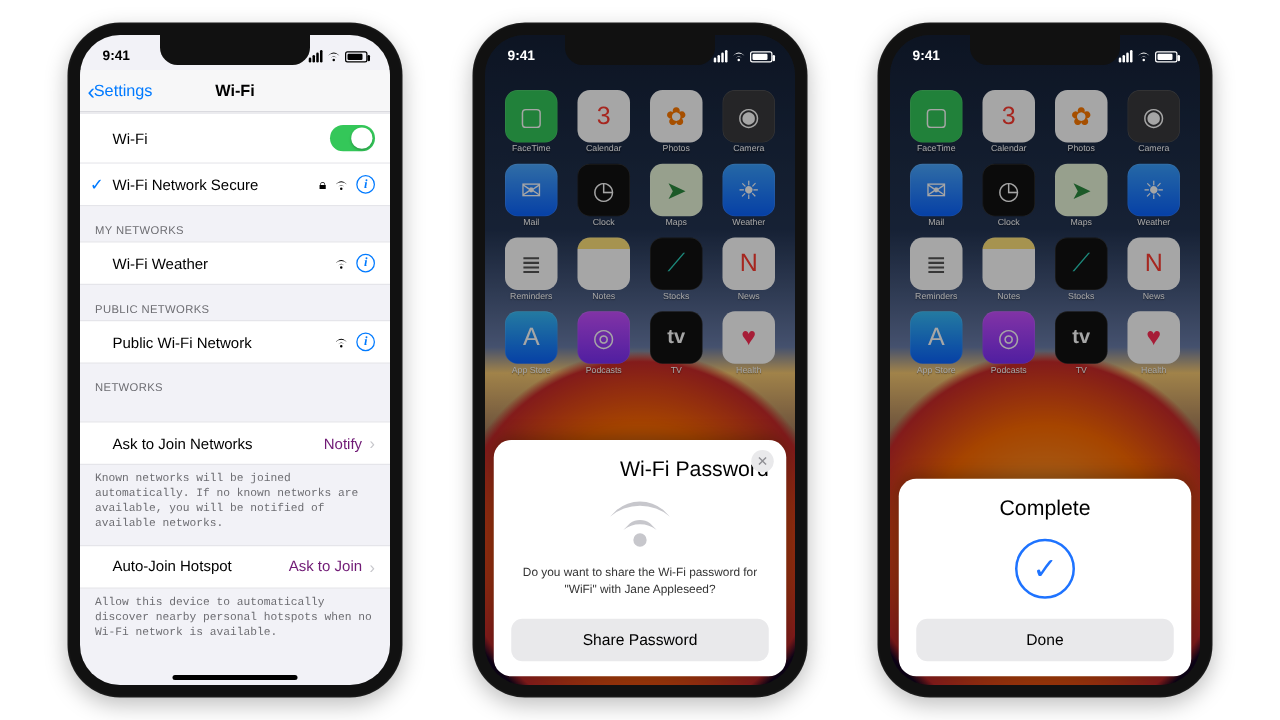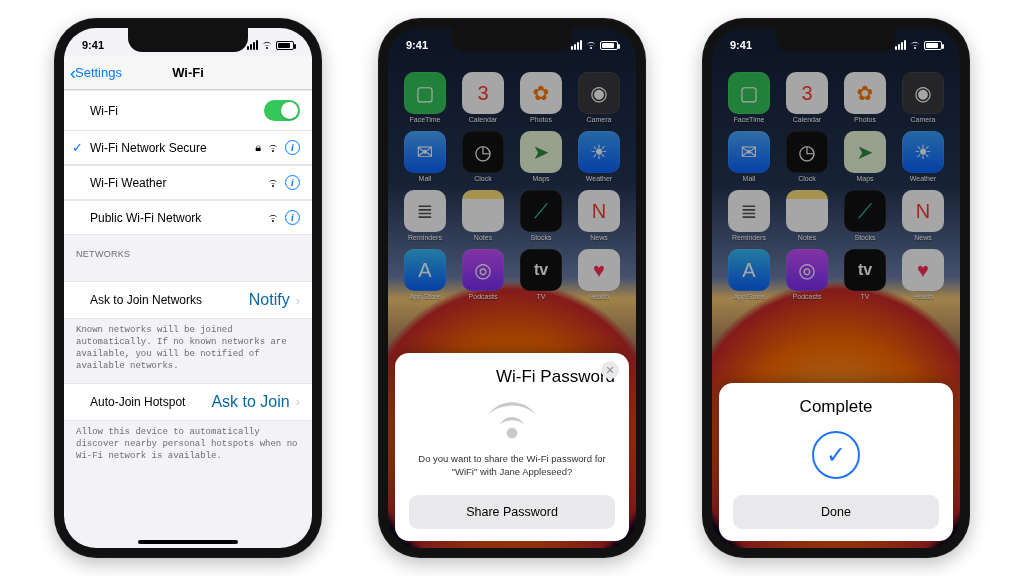"MY NETWORKS" div.section-h { html: none -> <div>MY NETWORKS</div> }
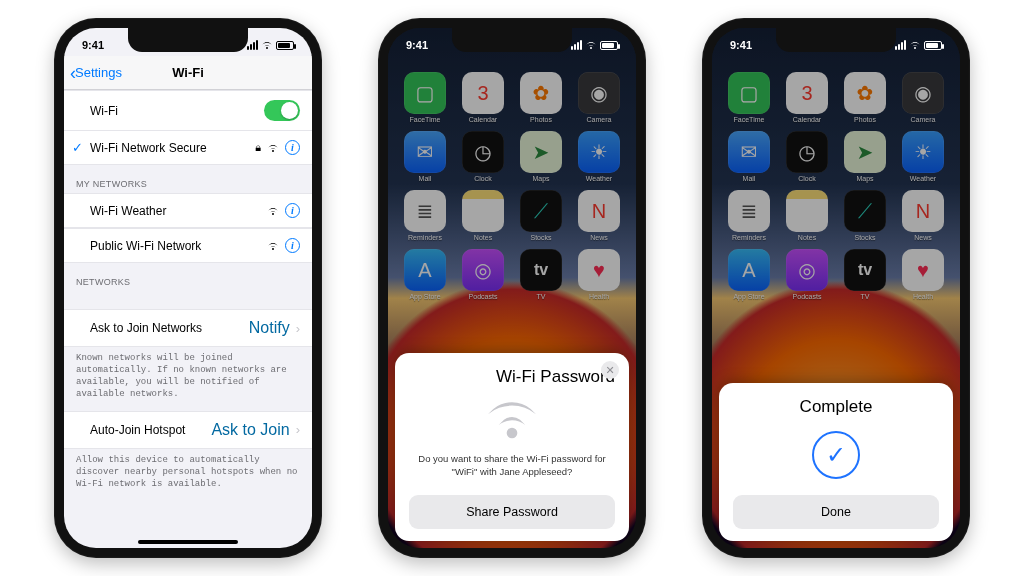"PUBLIC NETWORKS" div.section-h { html: none -> <div>PUBLIC NETWORKS</div> }
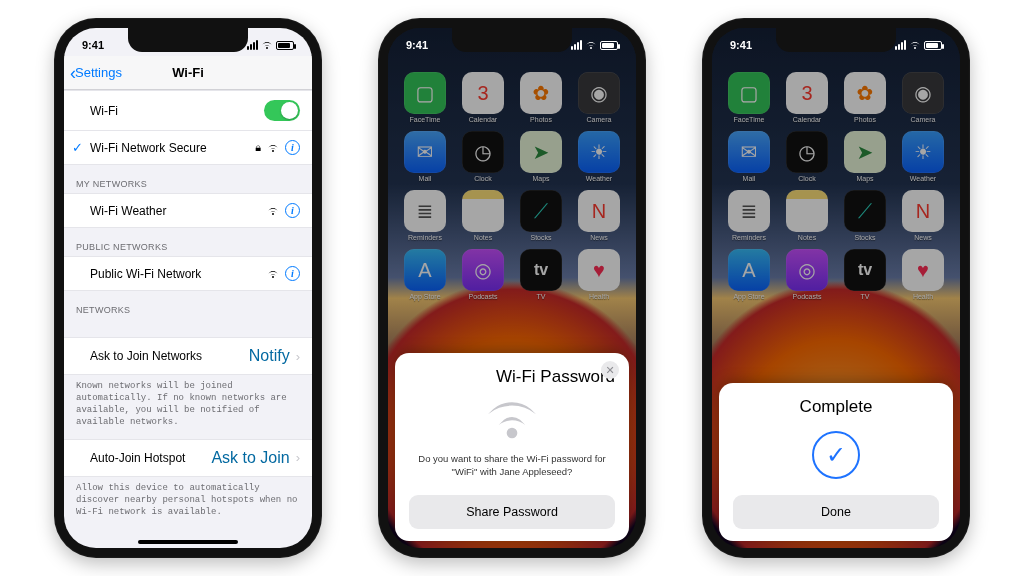"Notify" .gray-val { color: #0369a1 -> #701a75; font-size: 16px -> 12px }
